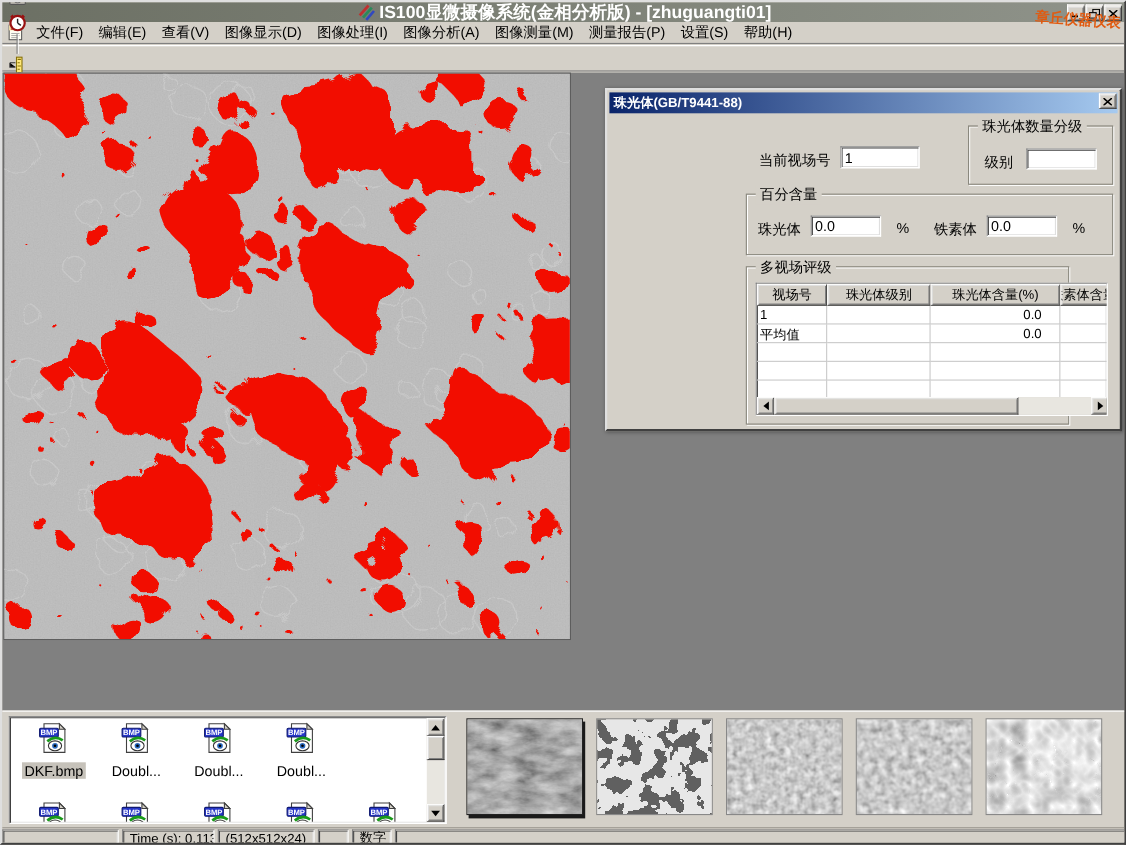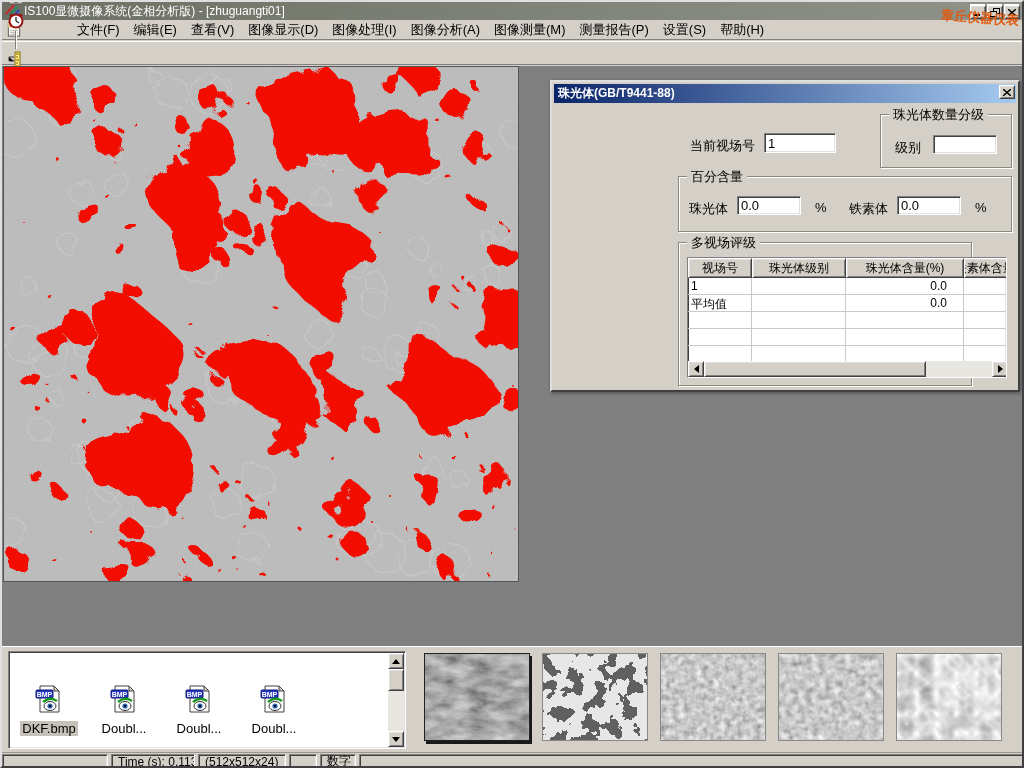"IS100显微摄像系统(金相分析版) - [zhuguangti01]" #titlebar { font-size: 12px -> 16px; font-weight: normal -> bold; justify-content: none -> center }
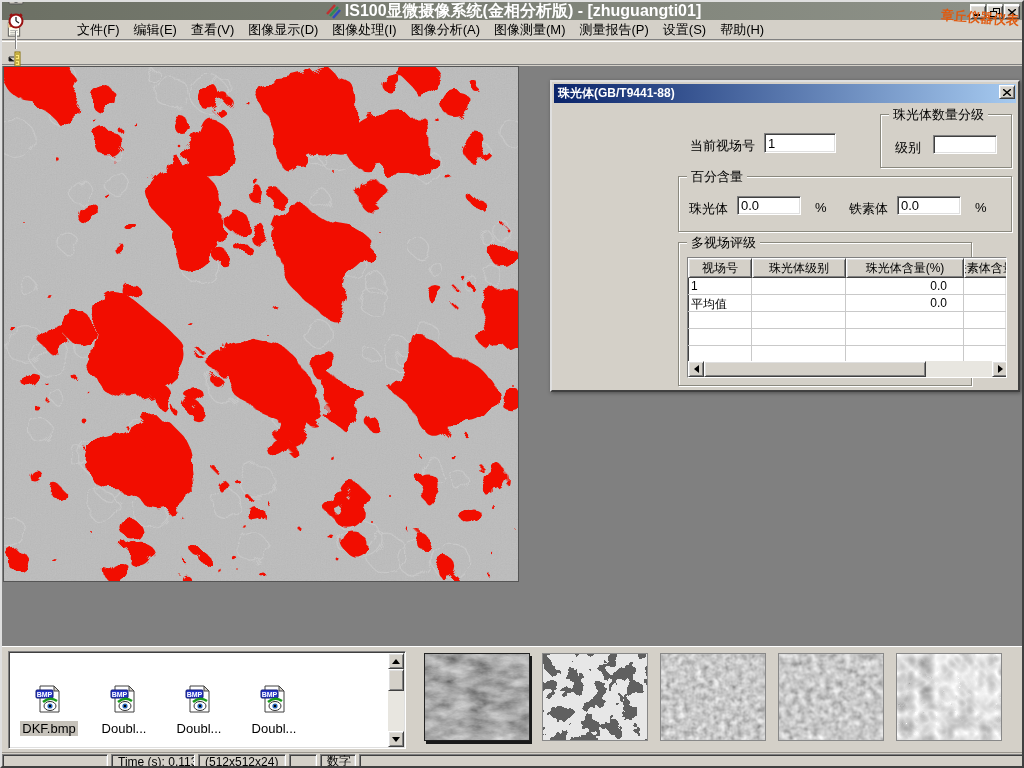"文件(F)" #menubar { gap: 44px -> none }
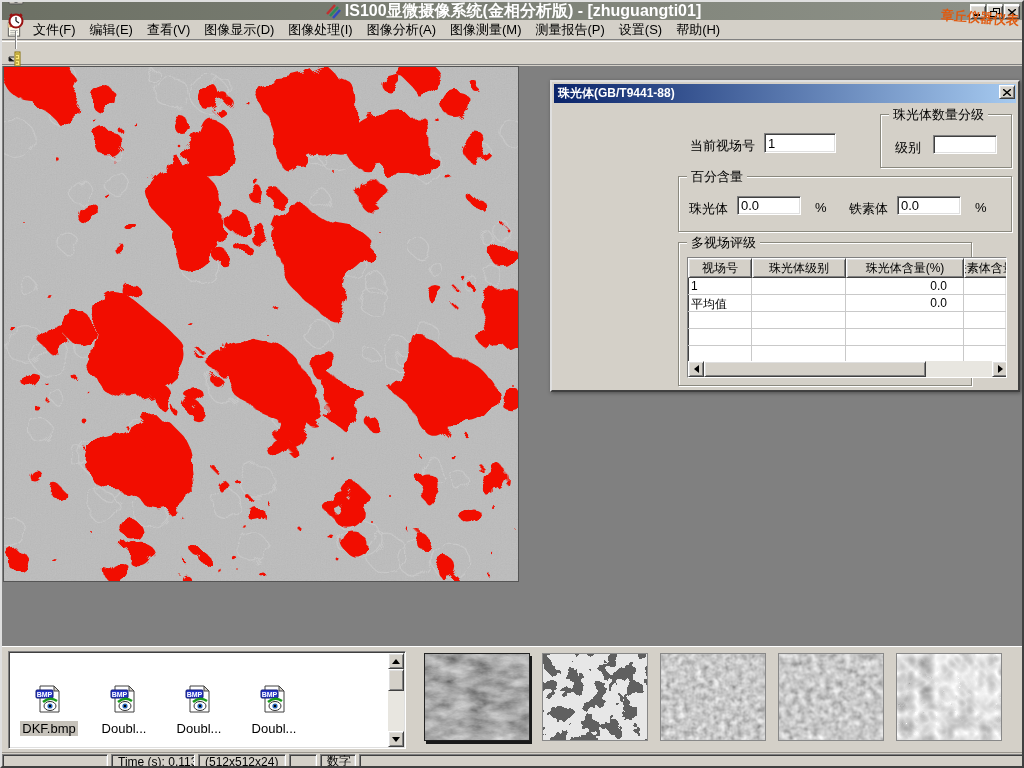"DKF.bmp" #filelist-inner { margin-top: 28px -> none }
